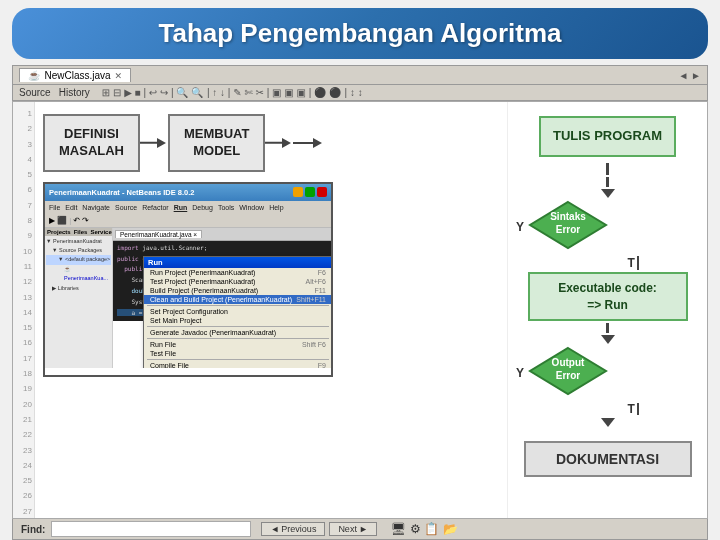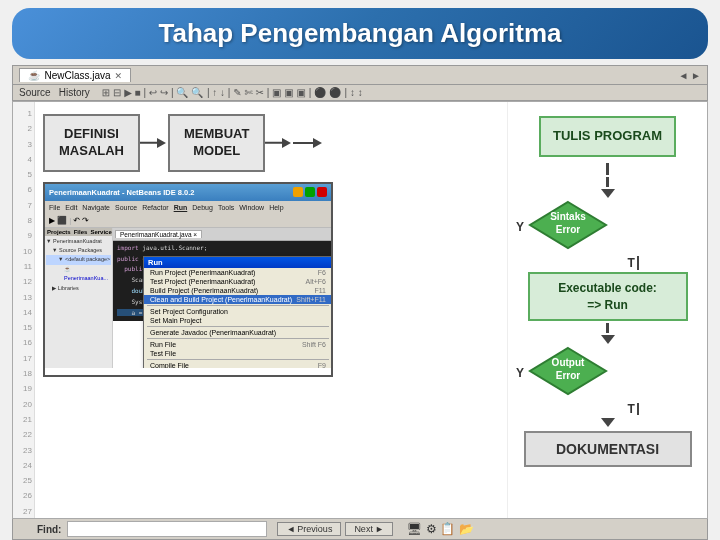"DOKUMENTASI" div { margin-top: 2px -> 12px }
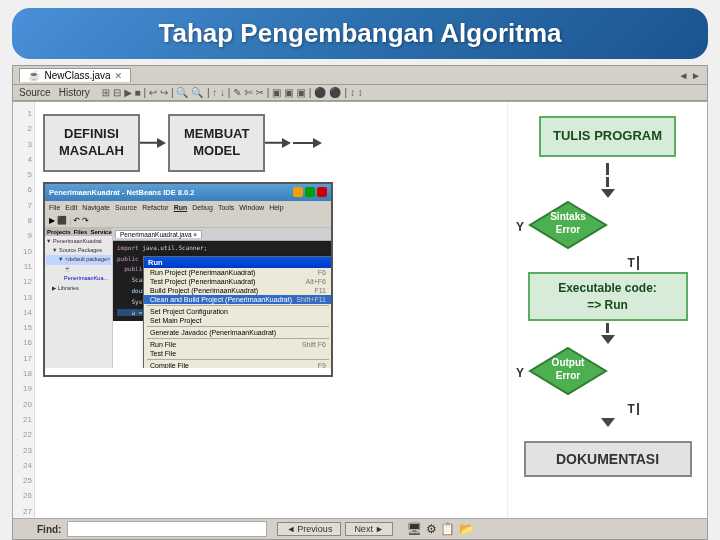"Find:" .bottom-bar { padding: 2px 24px -> 2px 8px }
